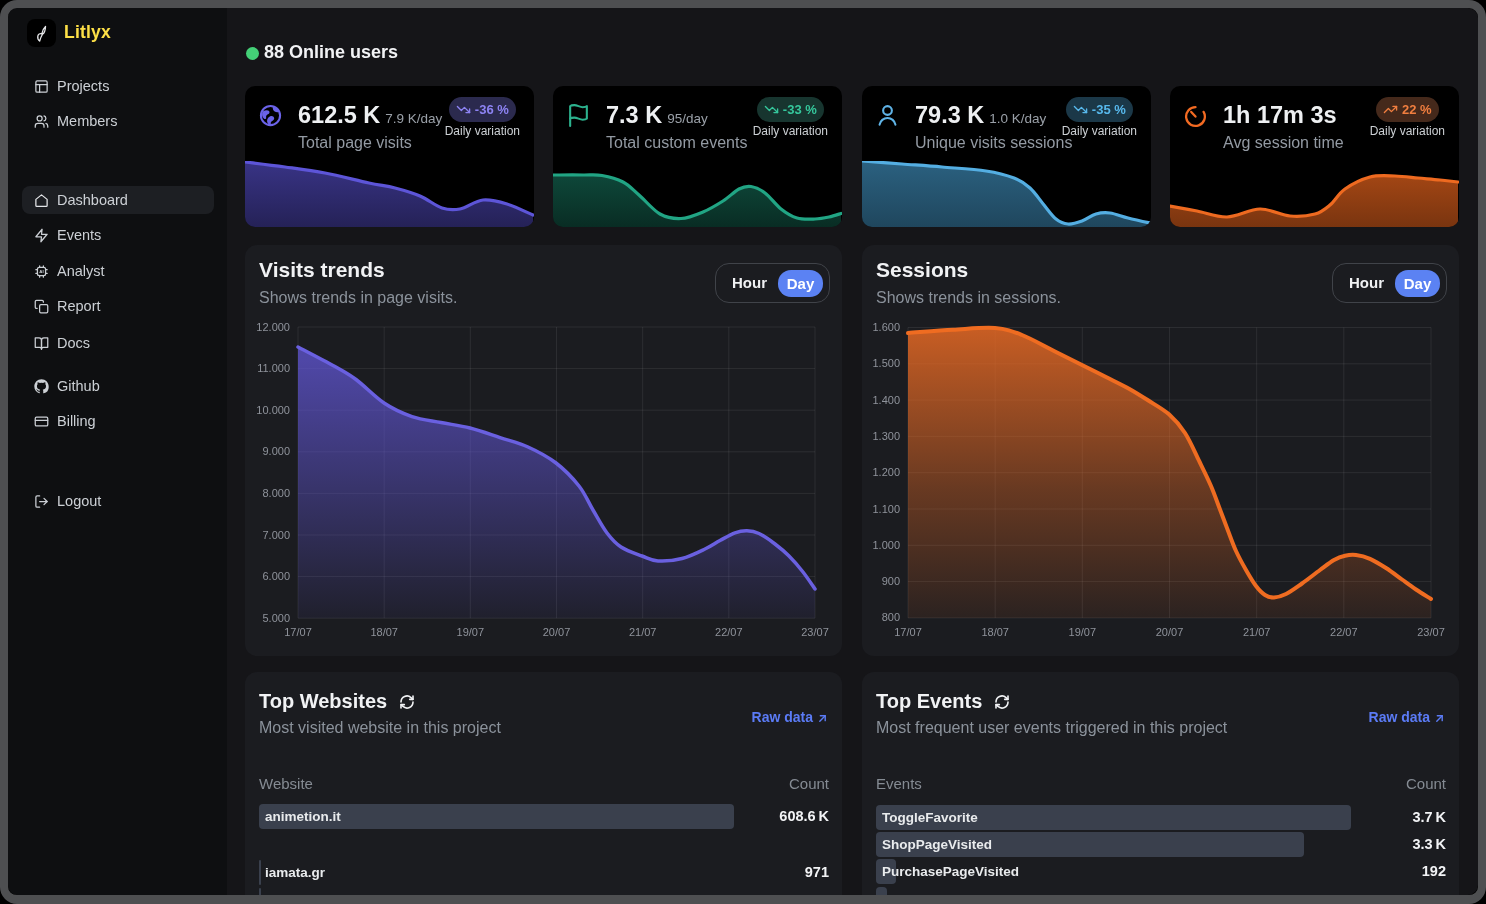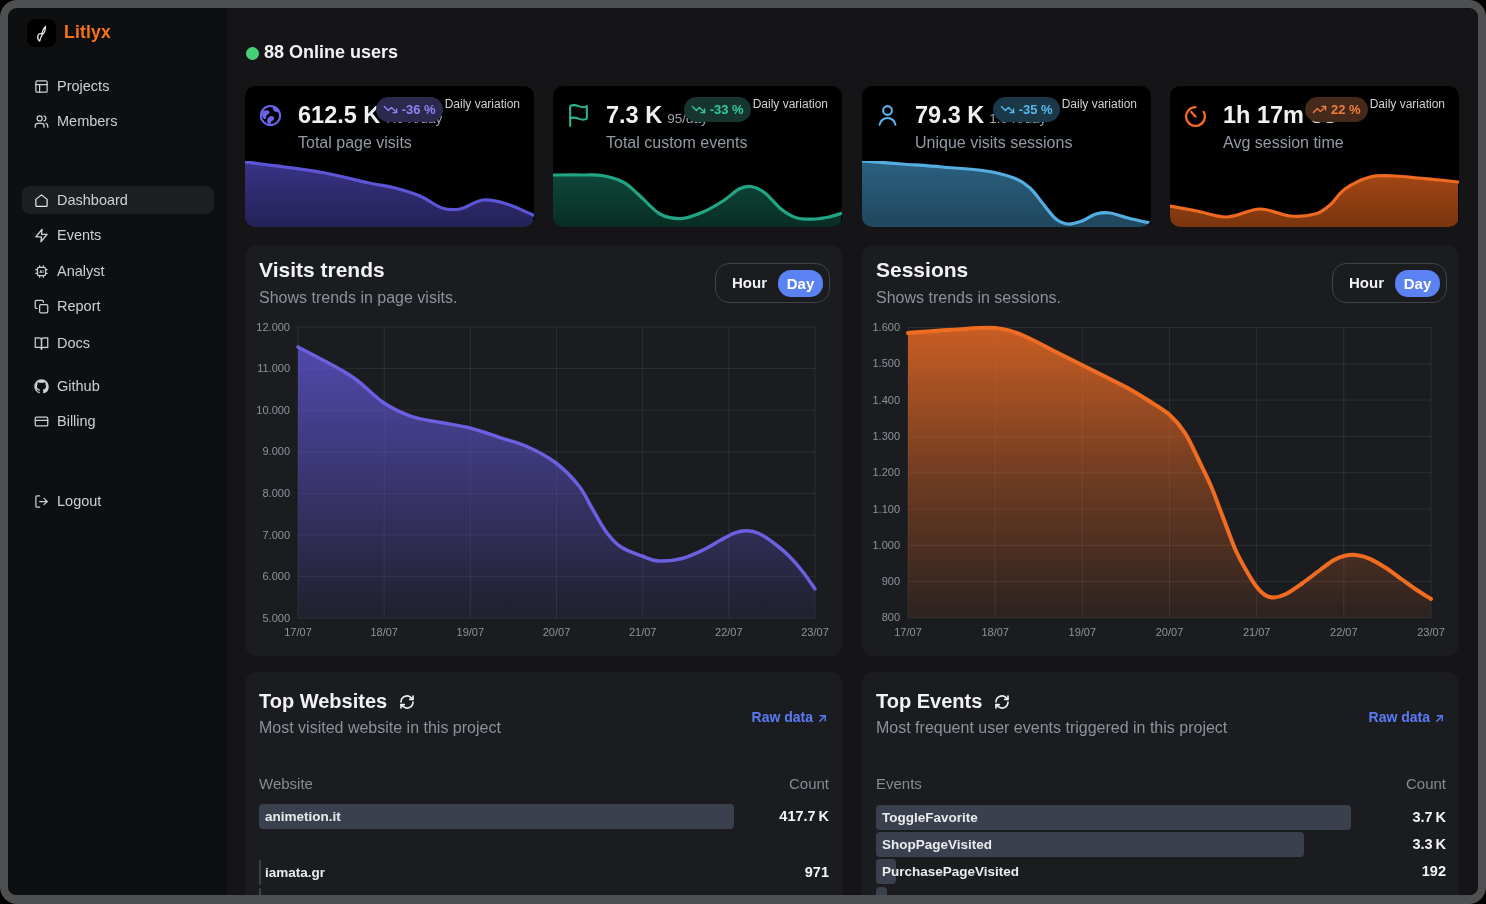"Litlyx" .lt { color: #f97316 -> #fde047 }
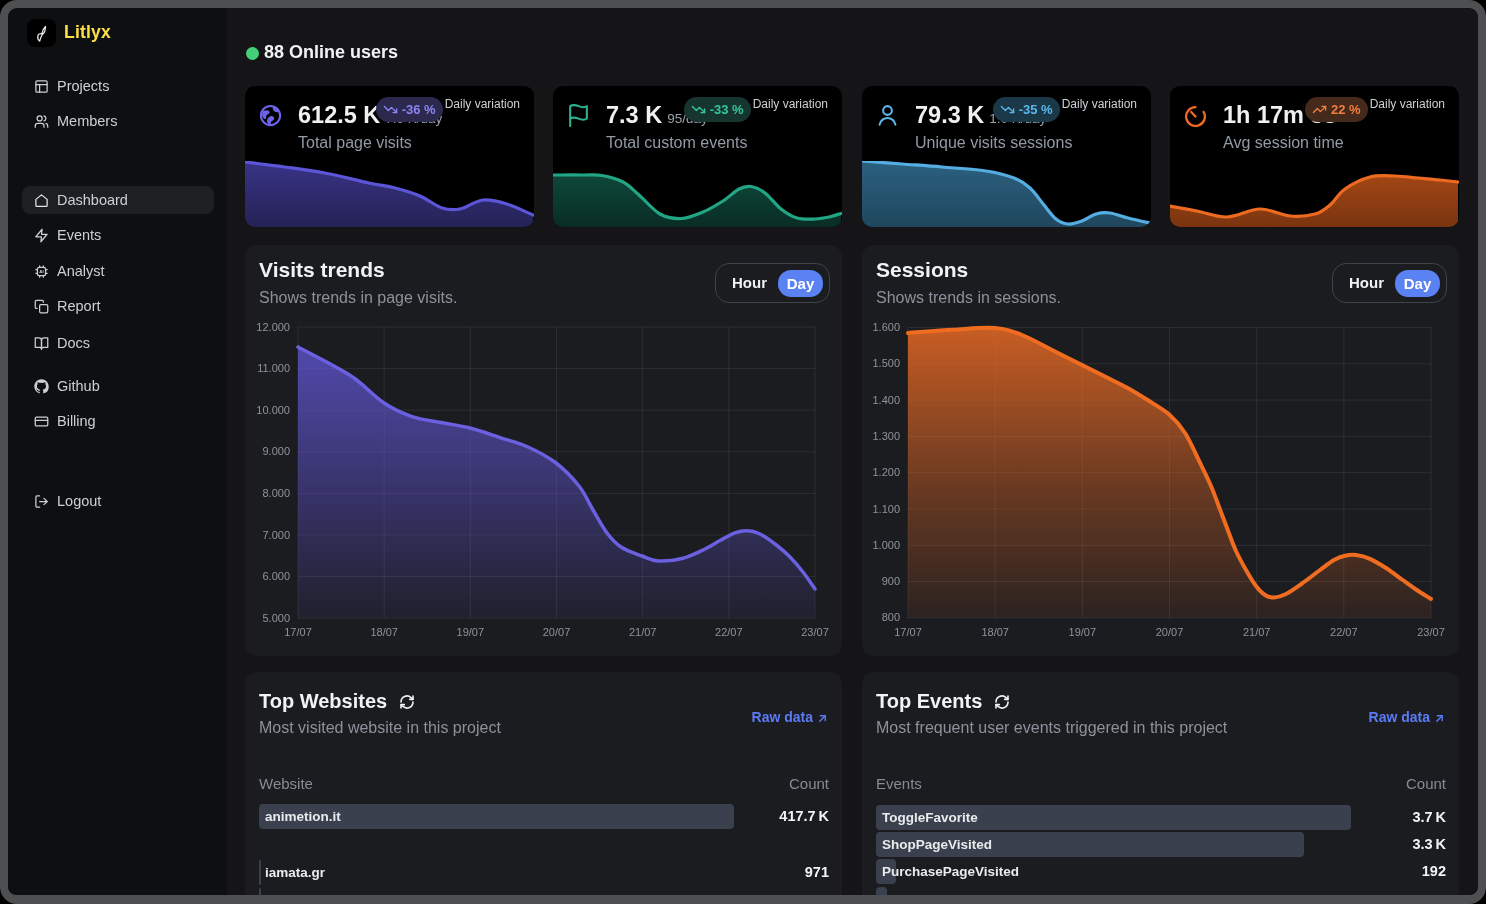"-36 %" .sc .rcol { align-items: none -> center; flex-direction: row -> column }
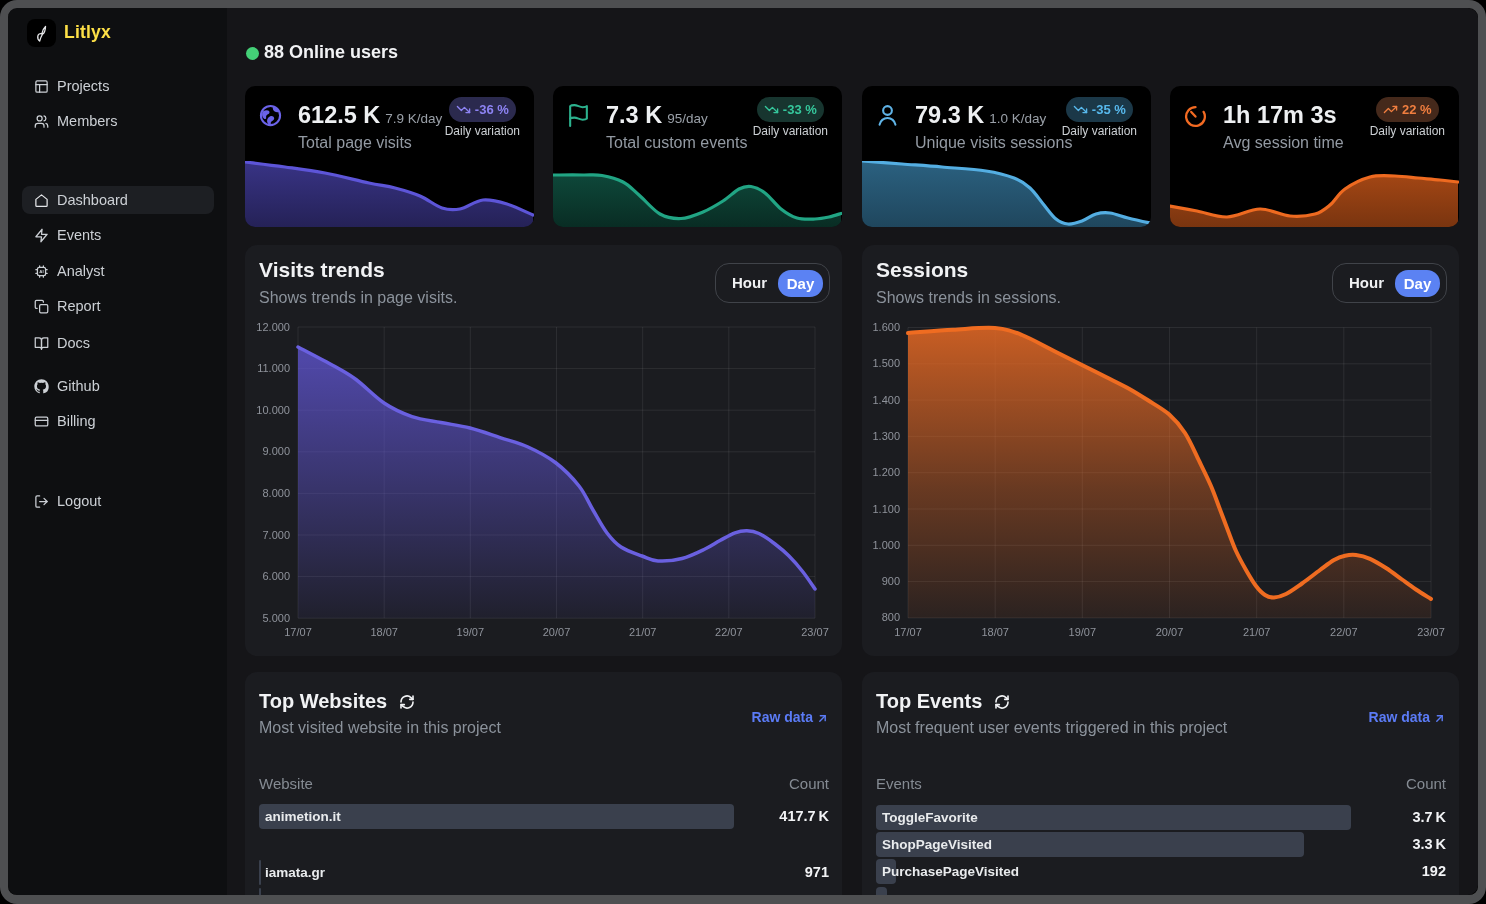"417.7 K" span.cnt { text: 417.7 -> 608.6 }
